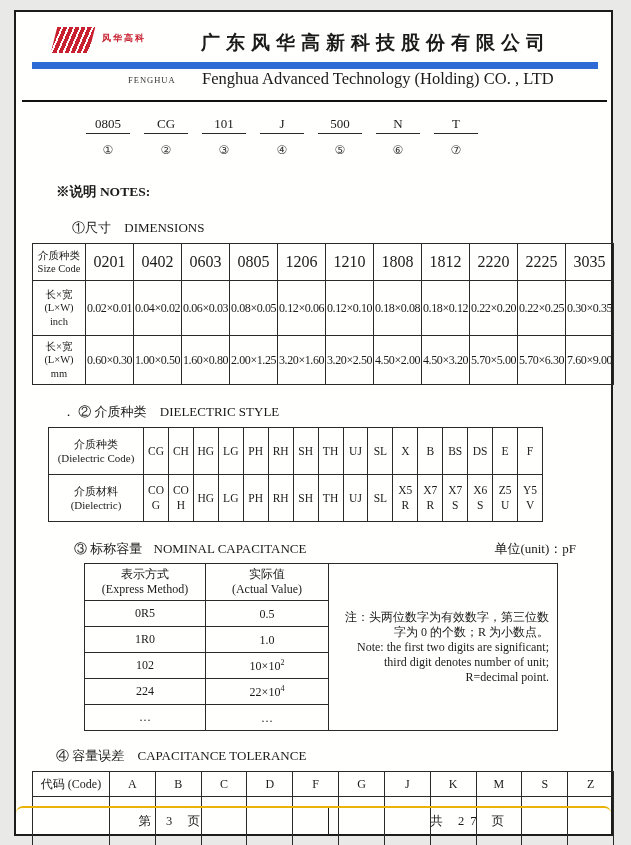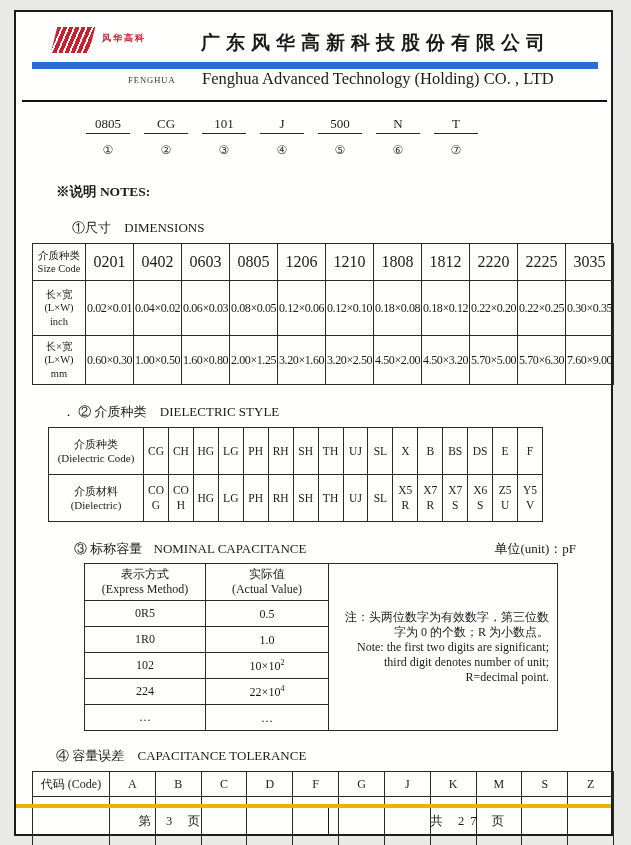"第 3 页" .footer { border-radius: none -> 7px; border-top: 4px solid #eab308 -> 2px solid #eab308 }
